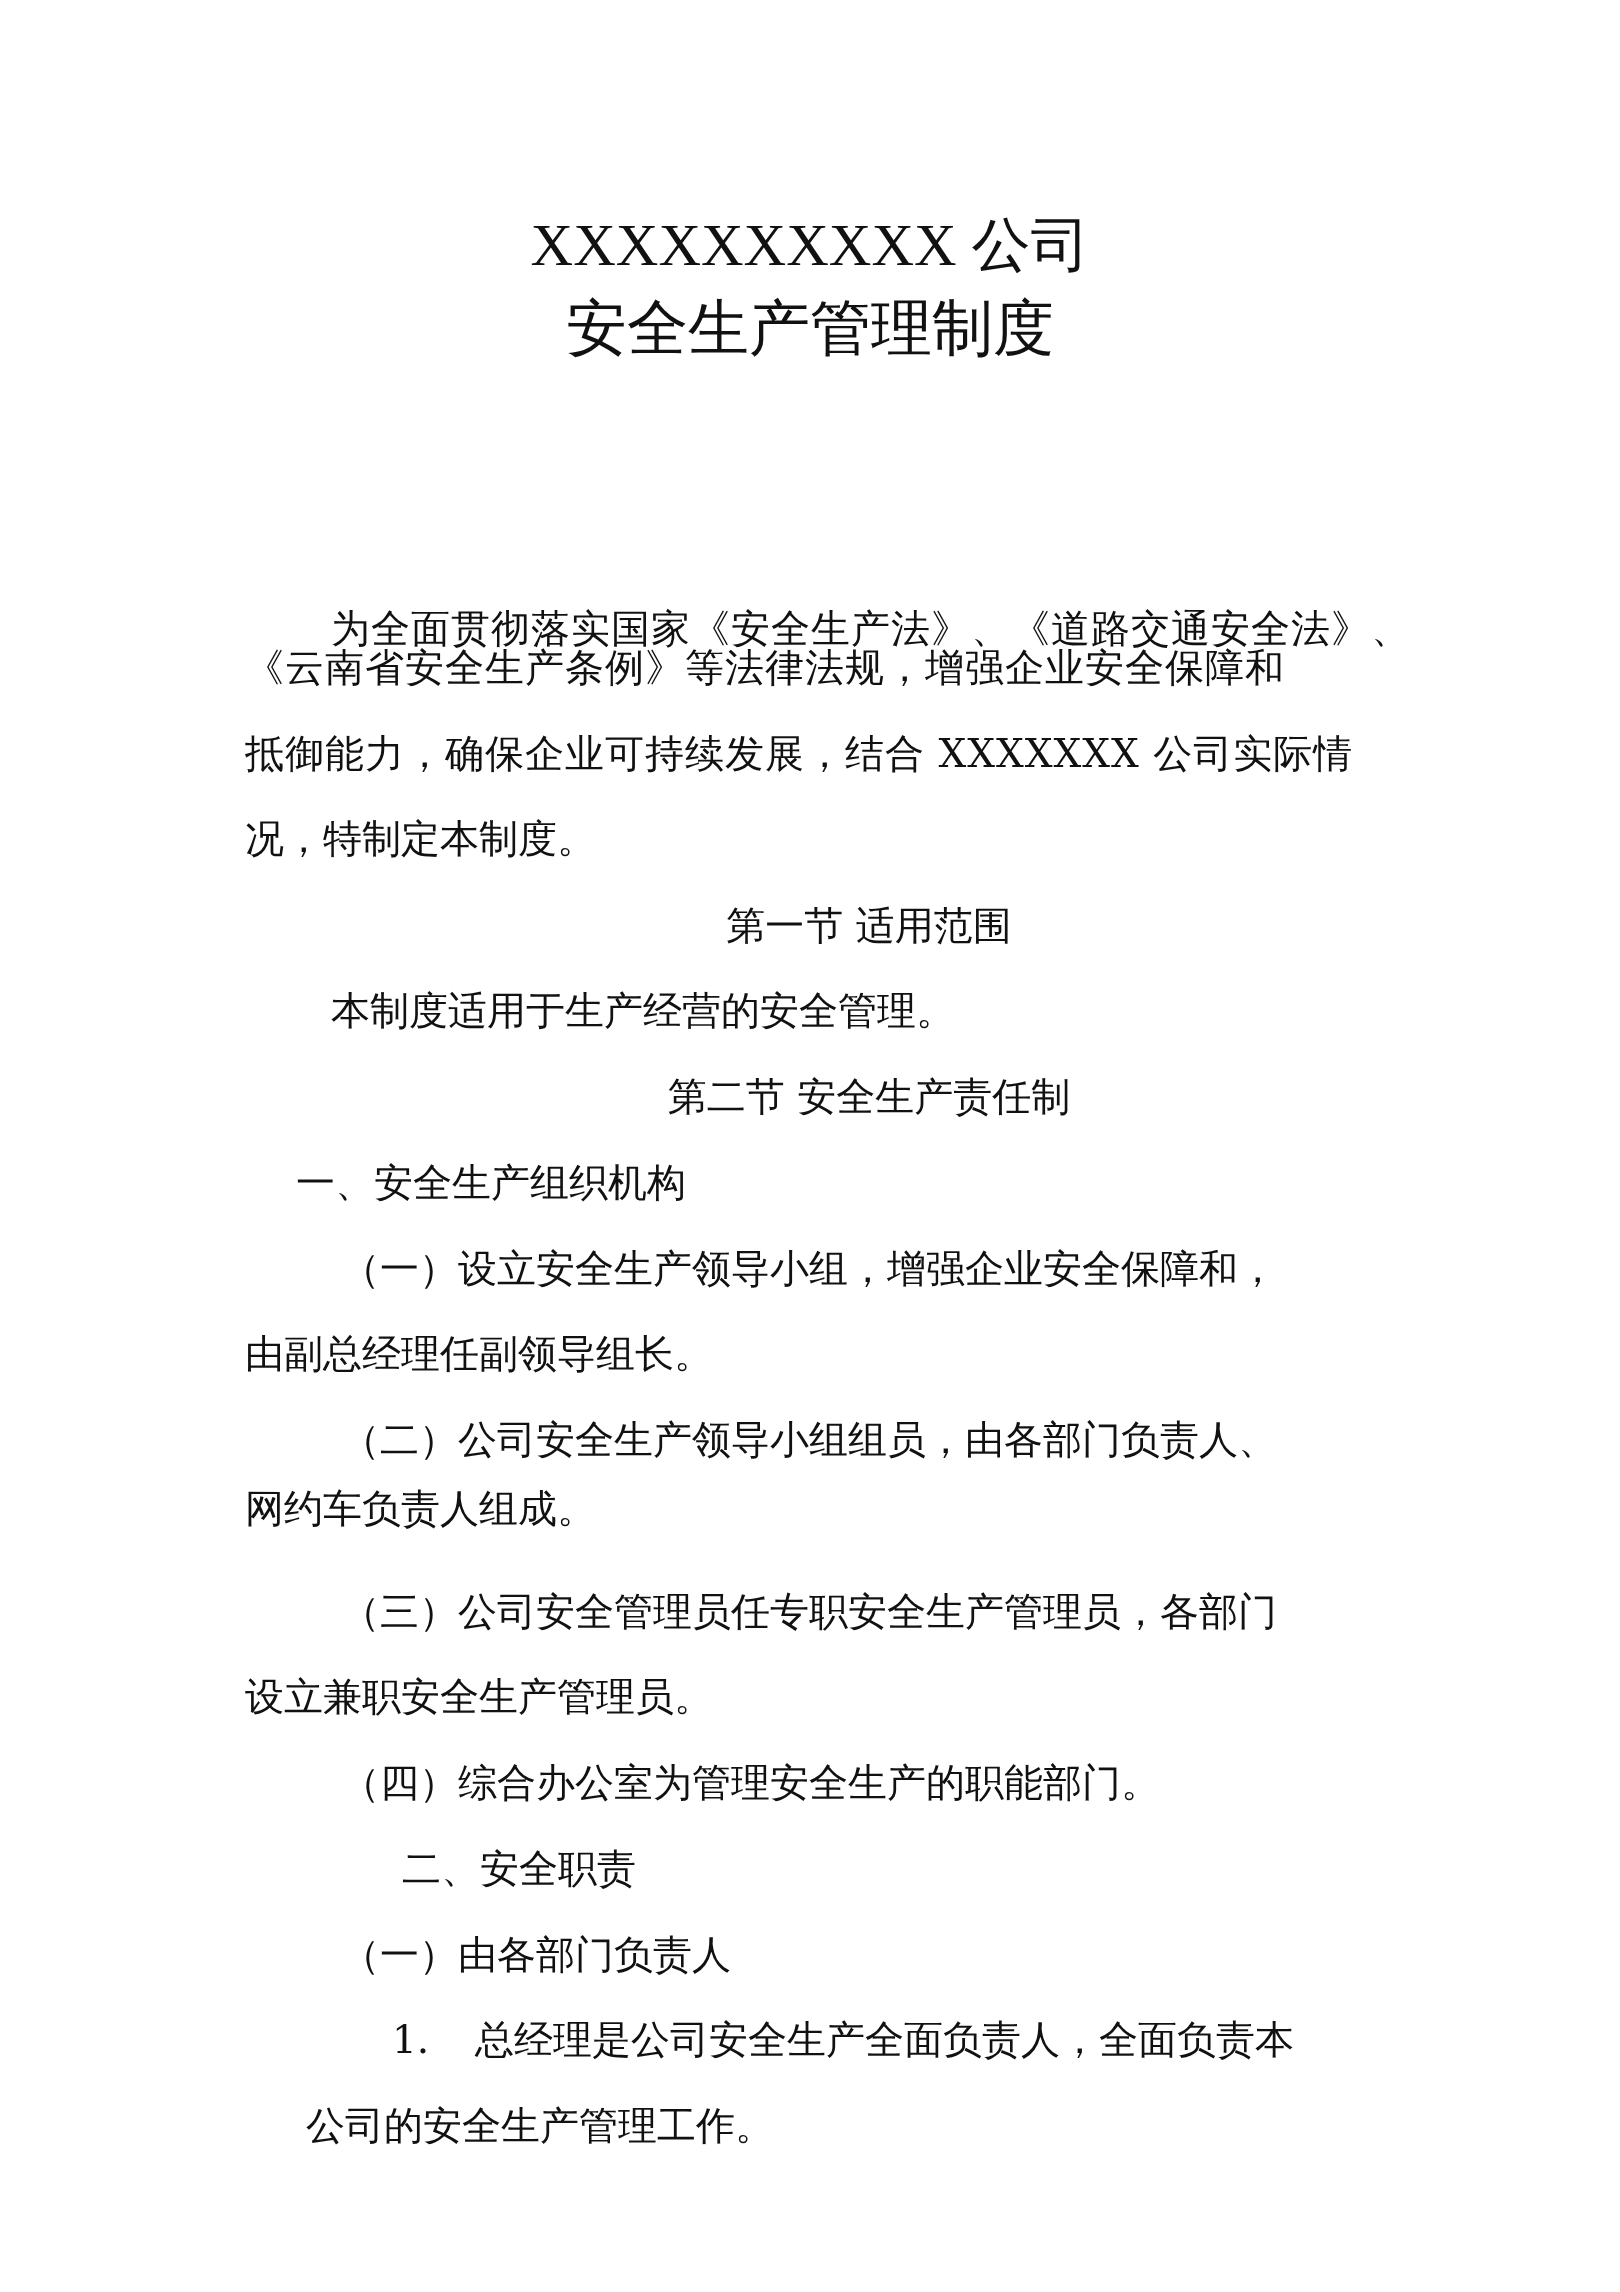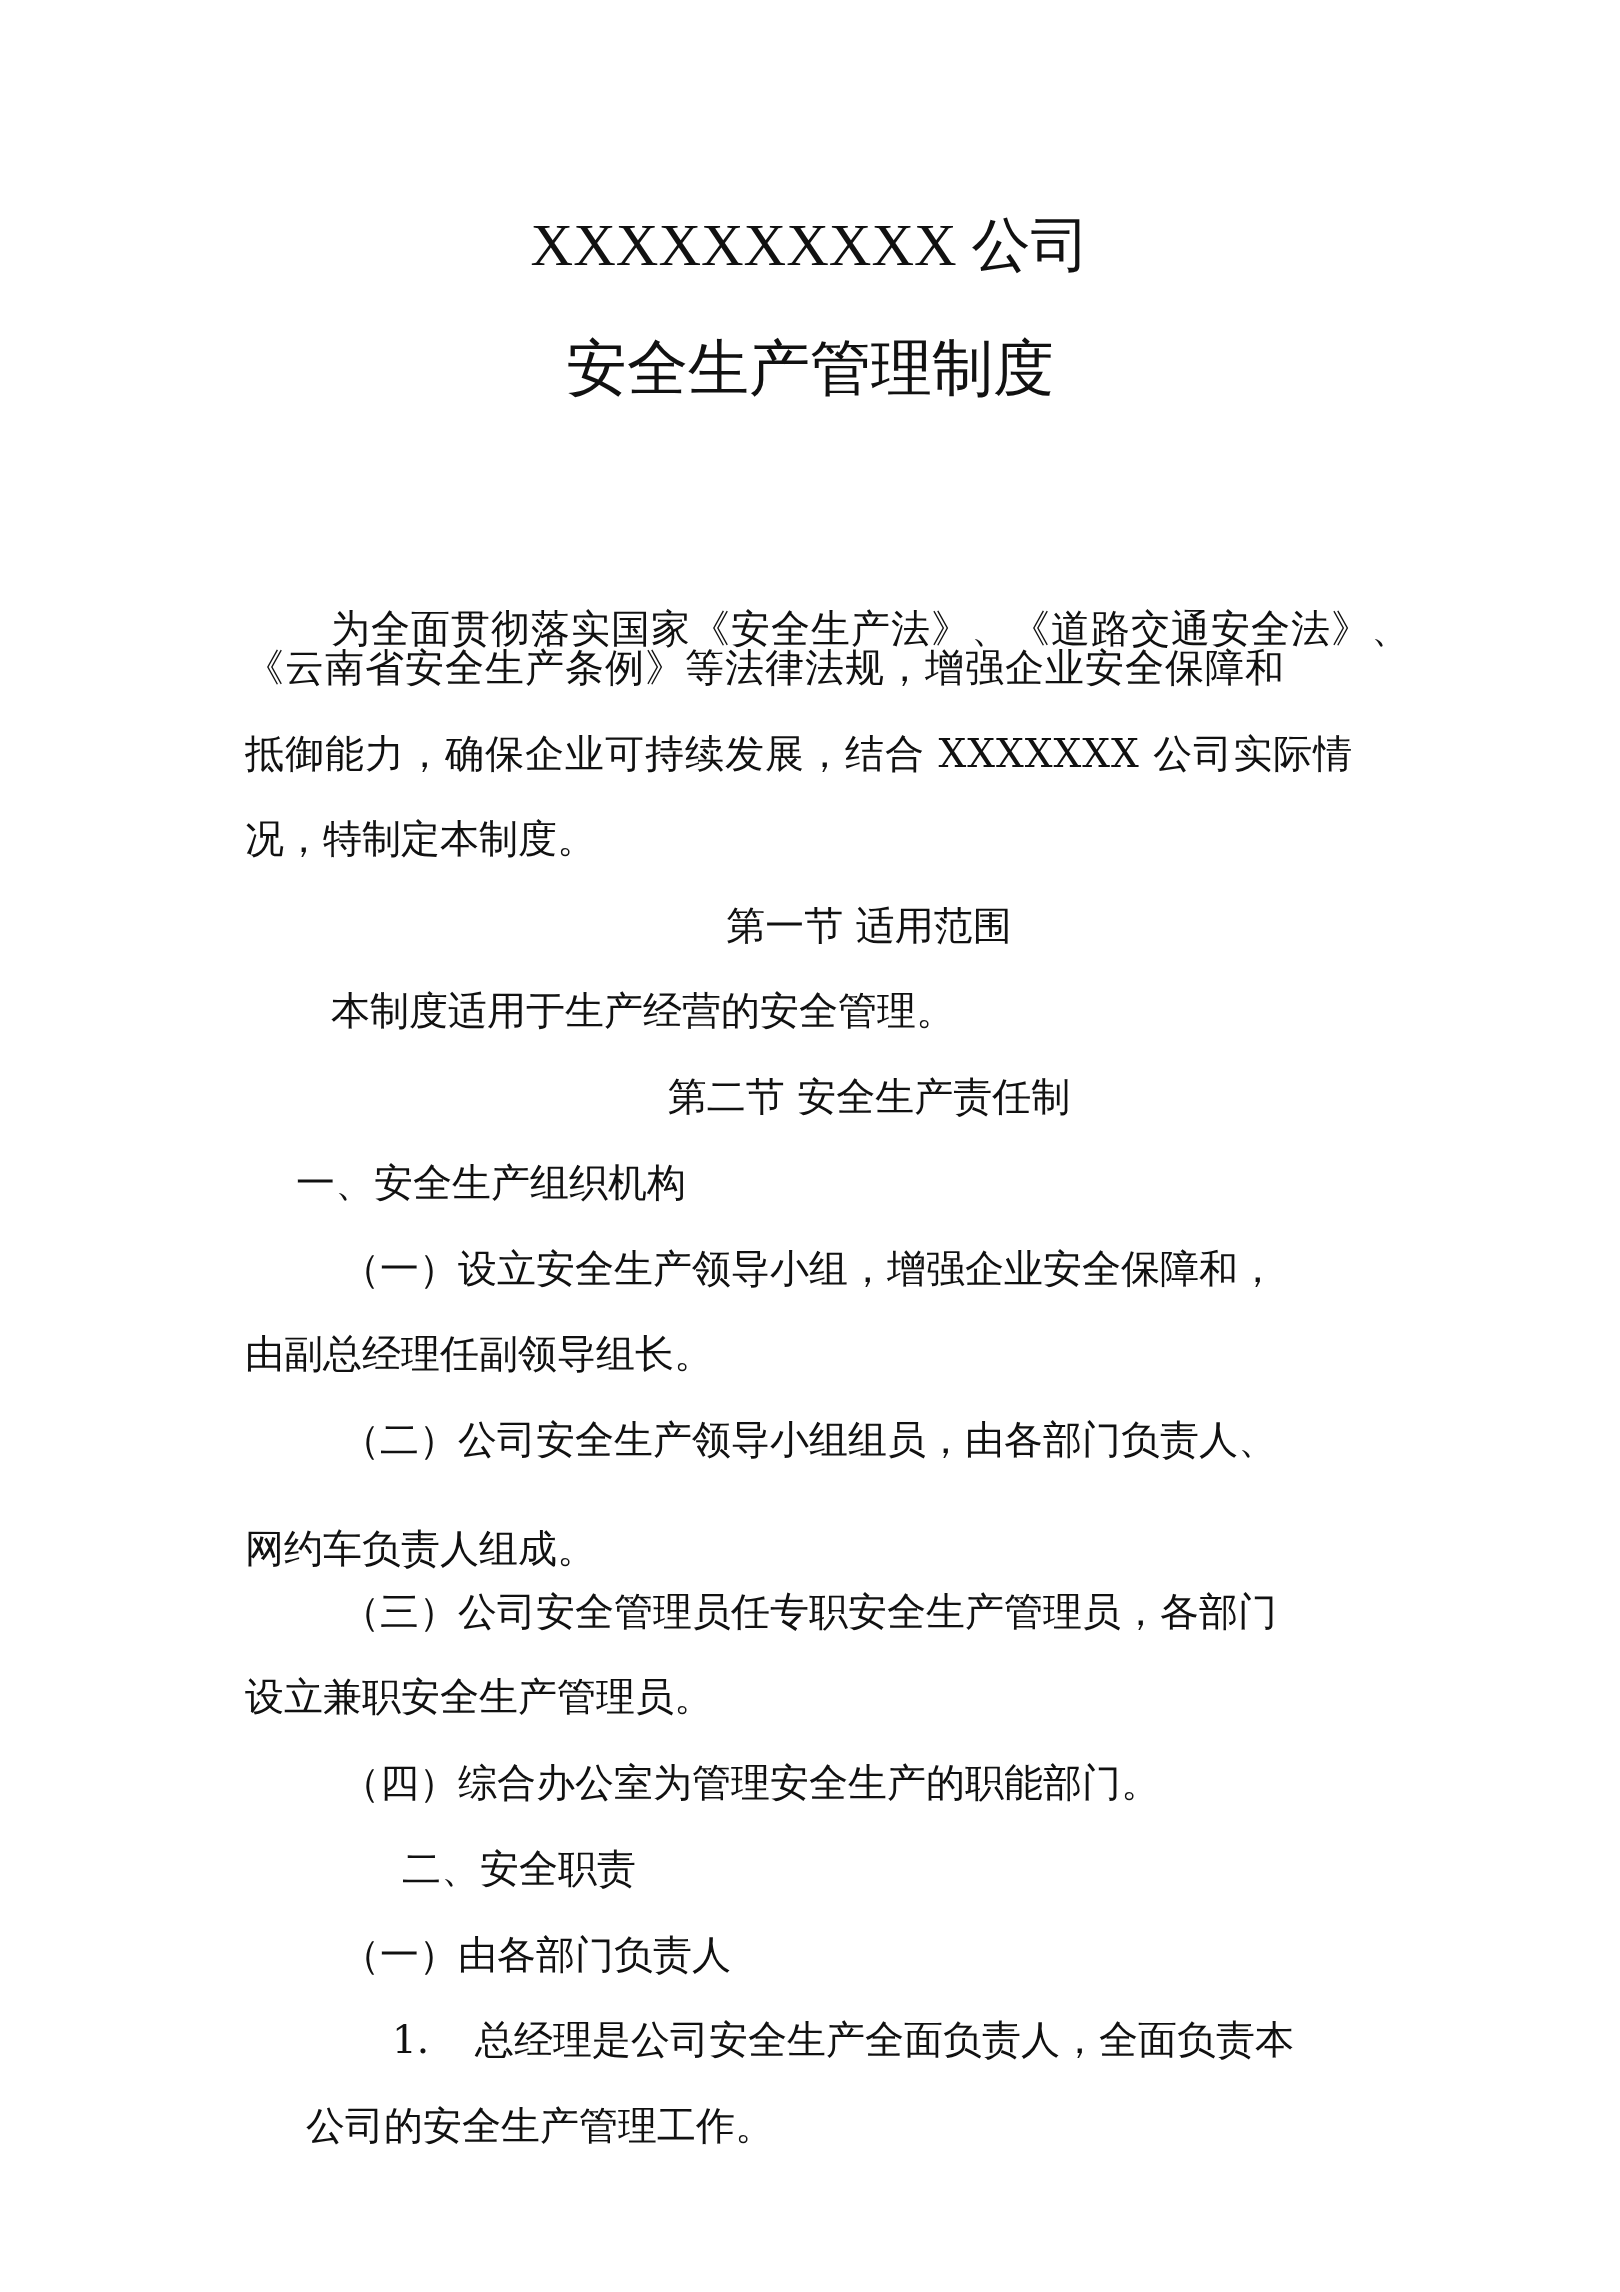"安全生产管理制度" .t2 { margin-top: 40px -> none }
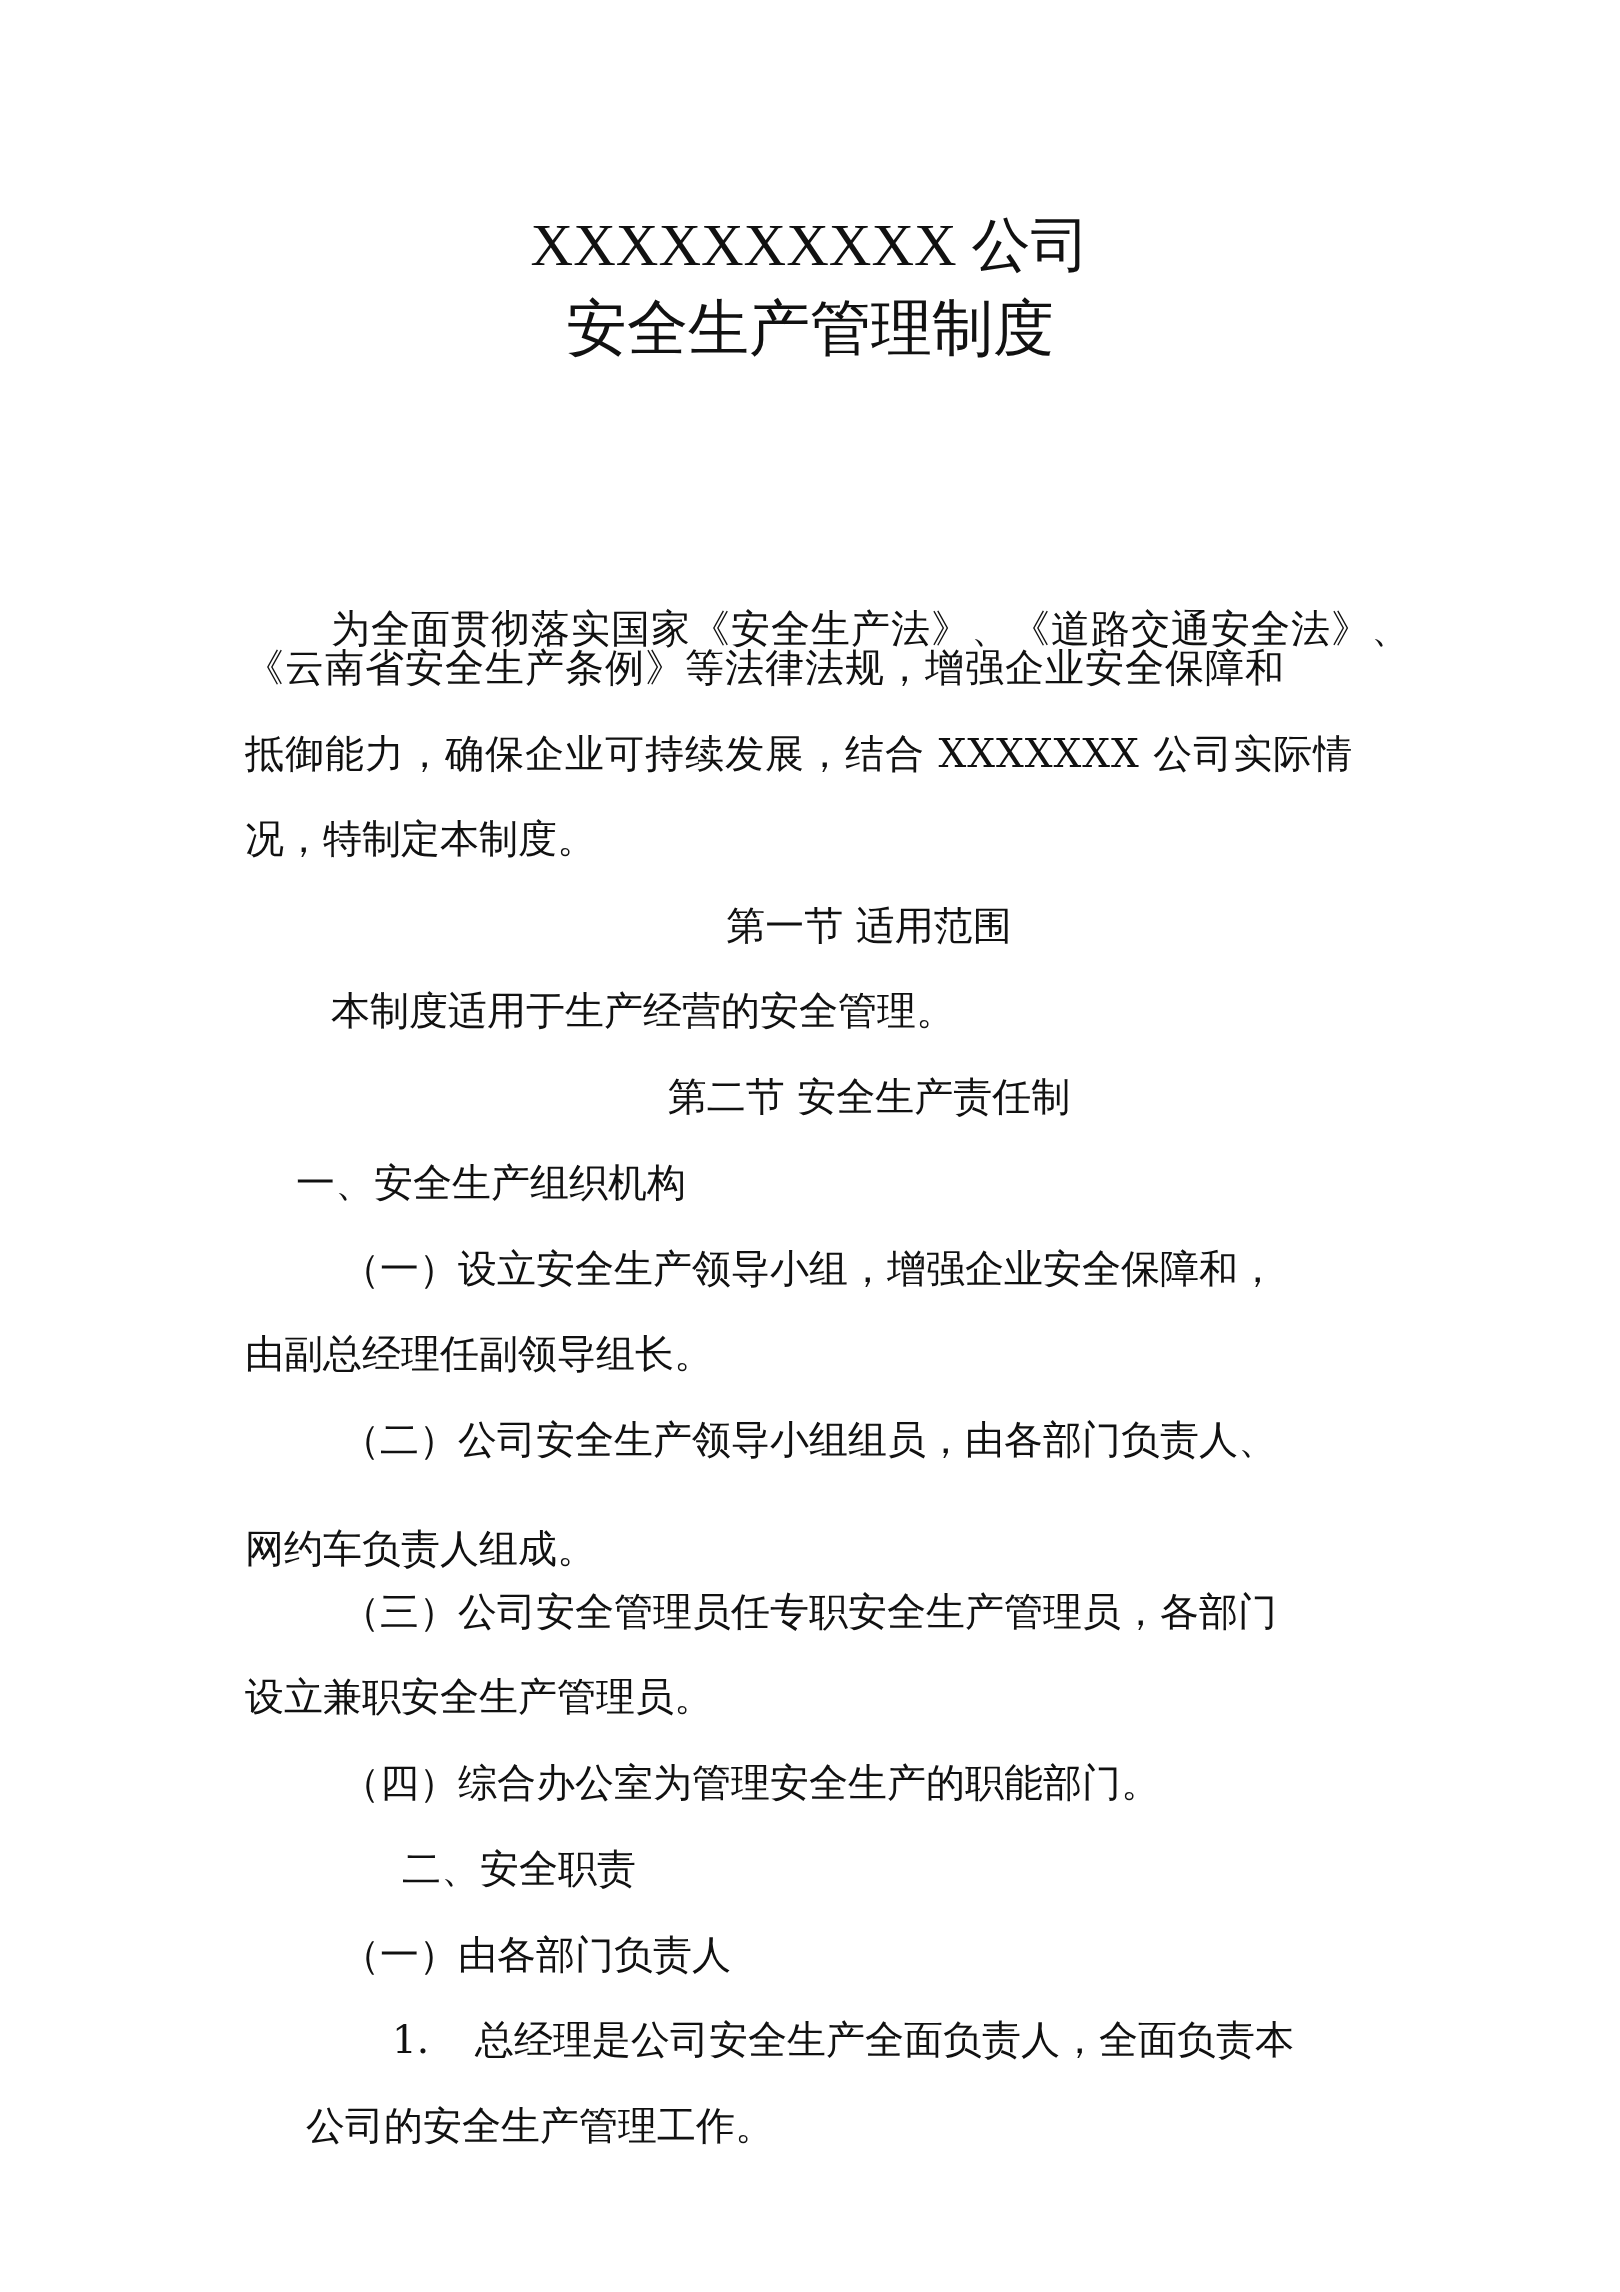"网约车负责人组成。" div.line { top: 1525px -> 1485px }
